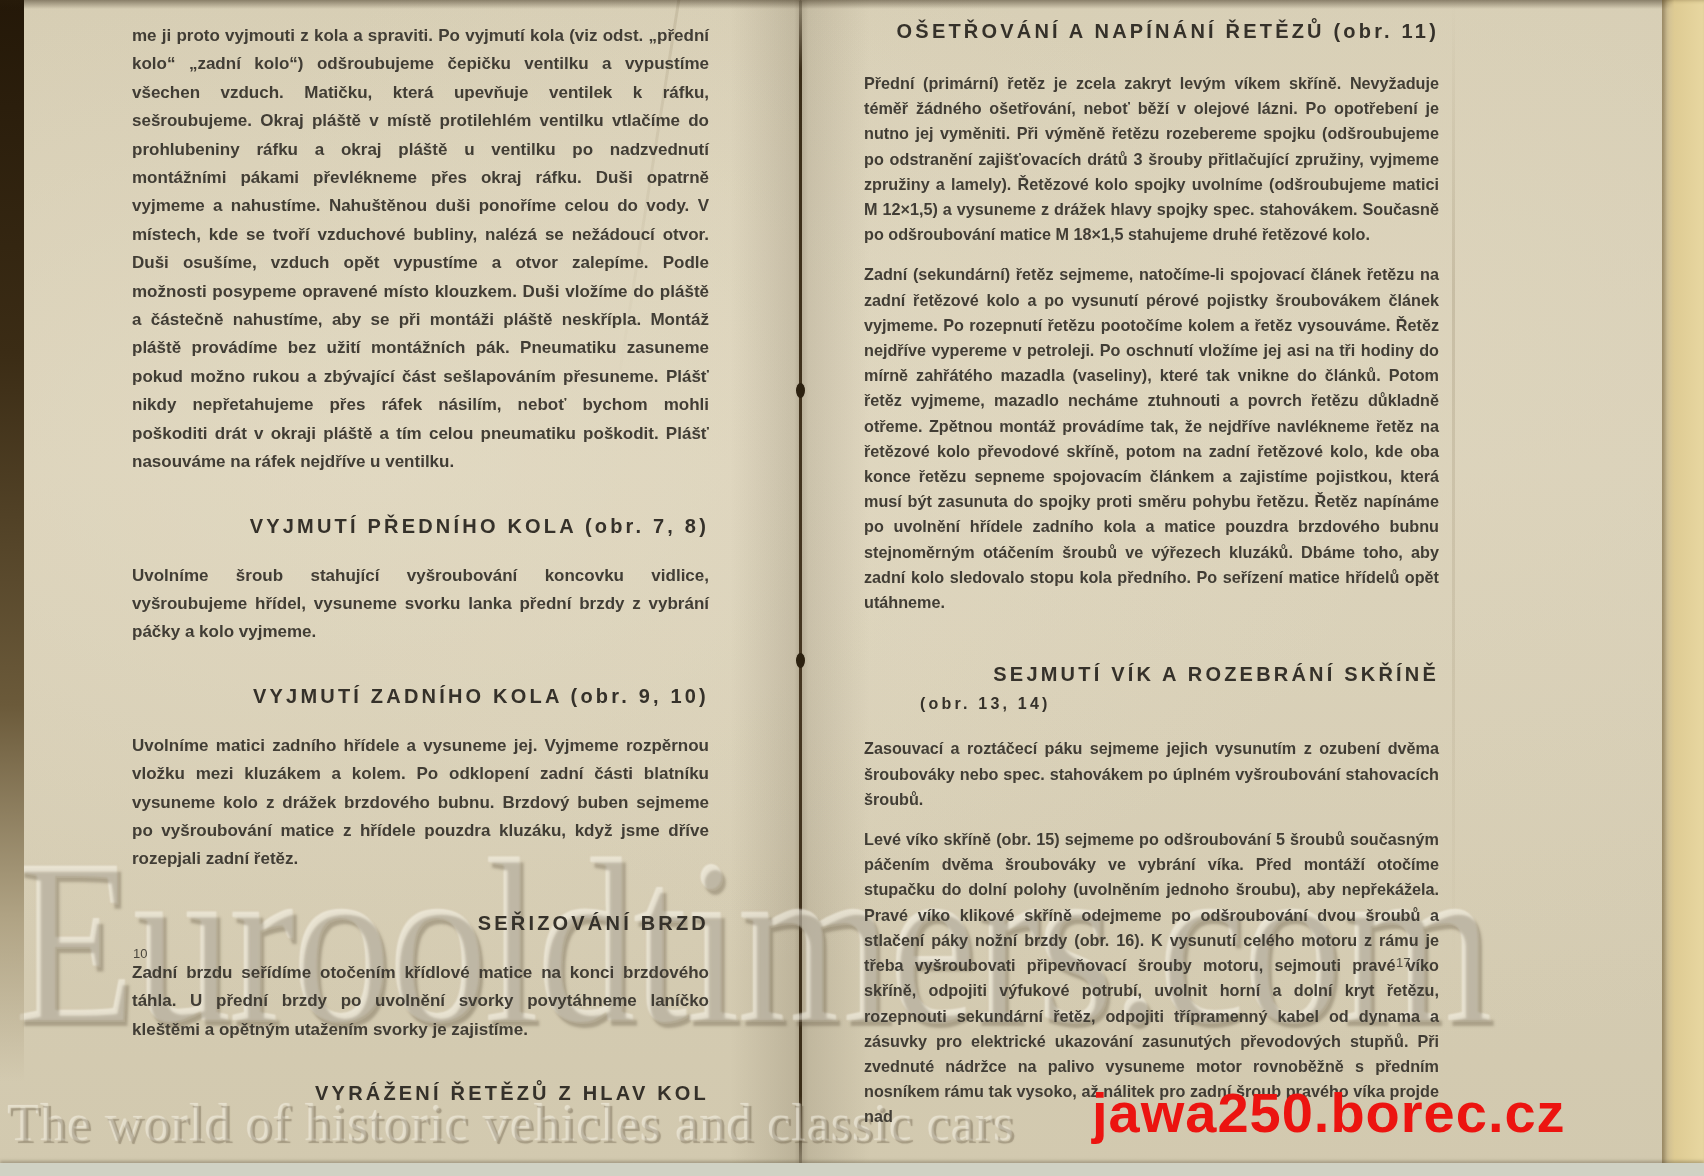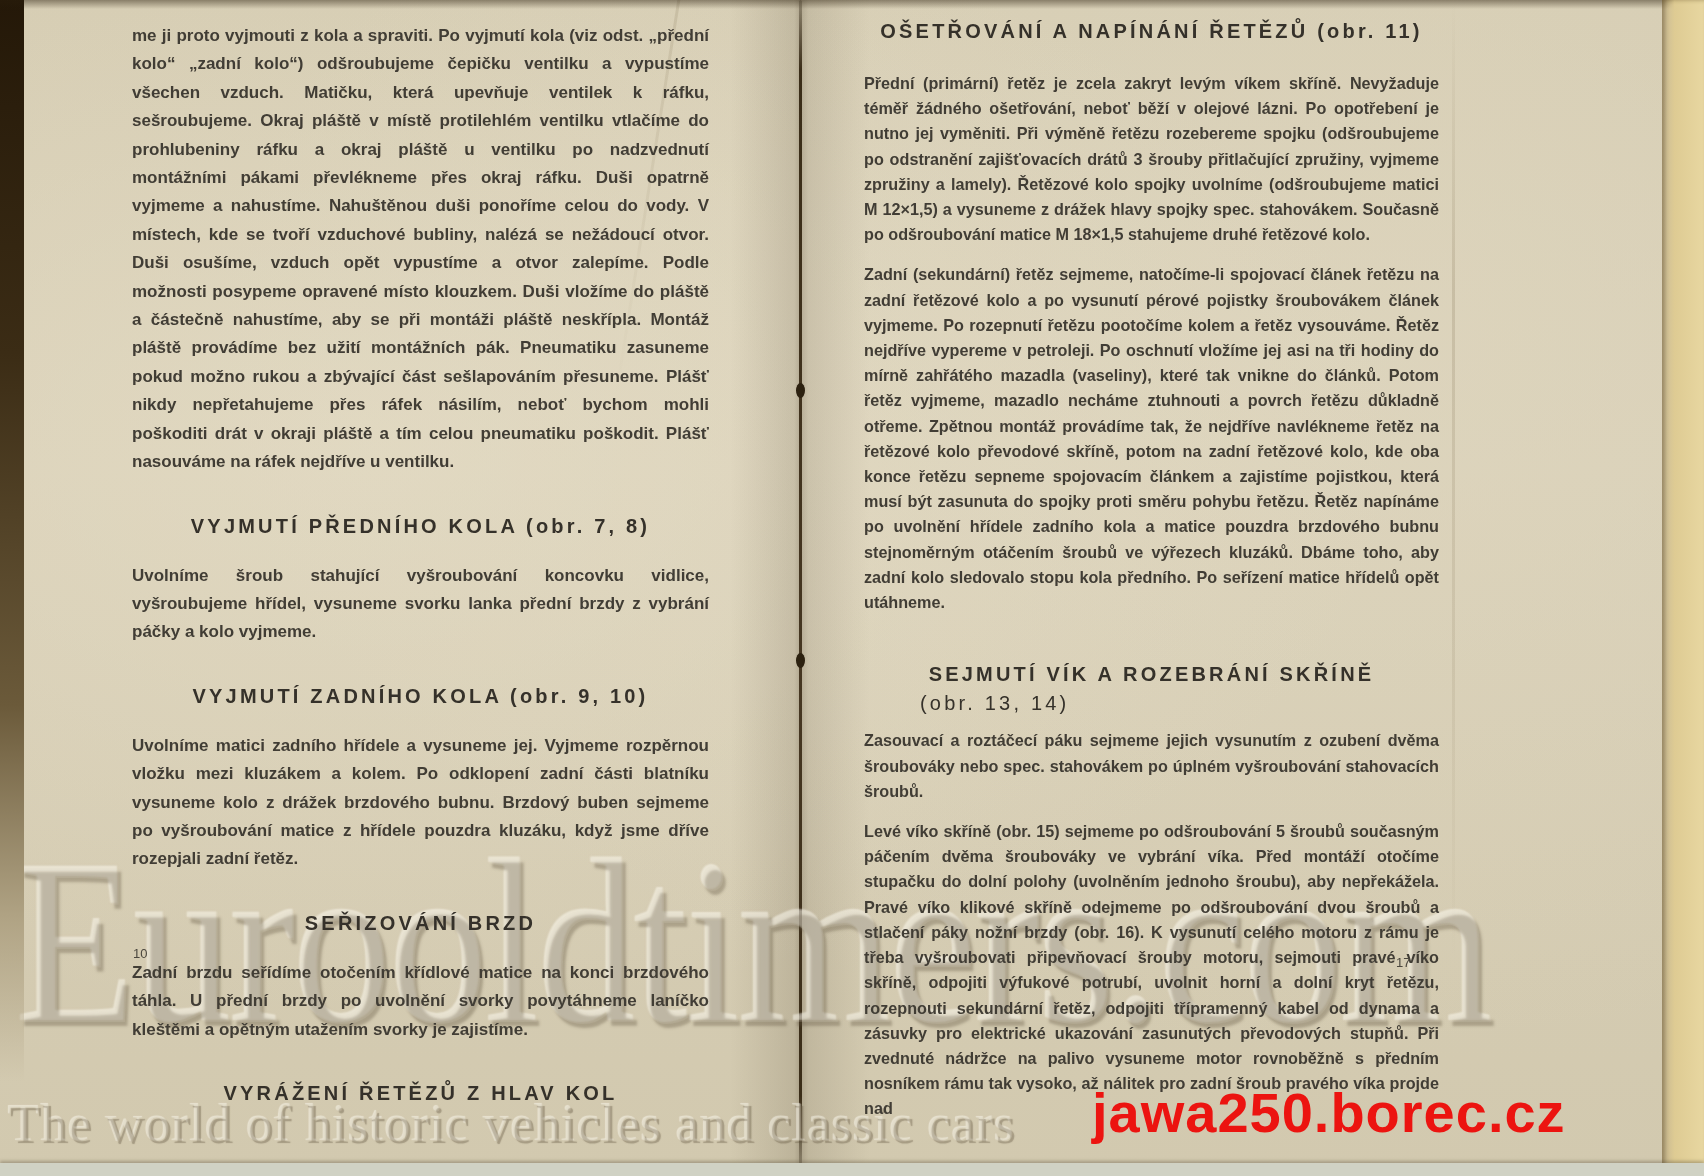"OŠETŘOVÁNÍ A NAPÍNÁNÍ ŘETĚZŮ (obr." .heading { text-align: center -> right }
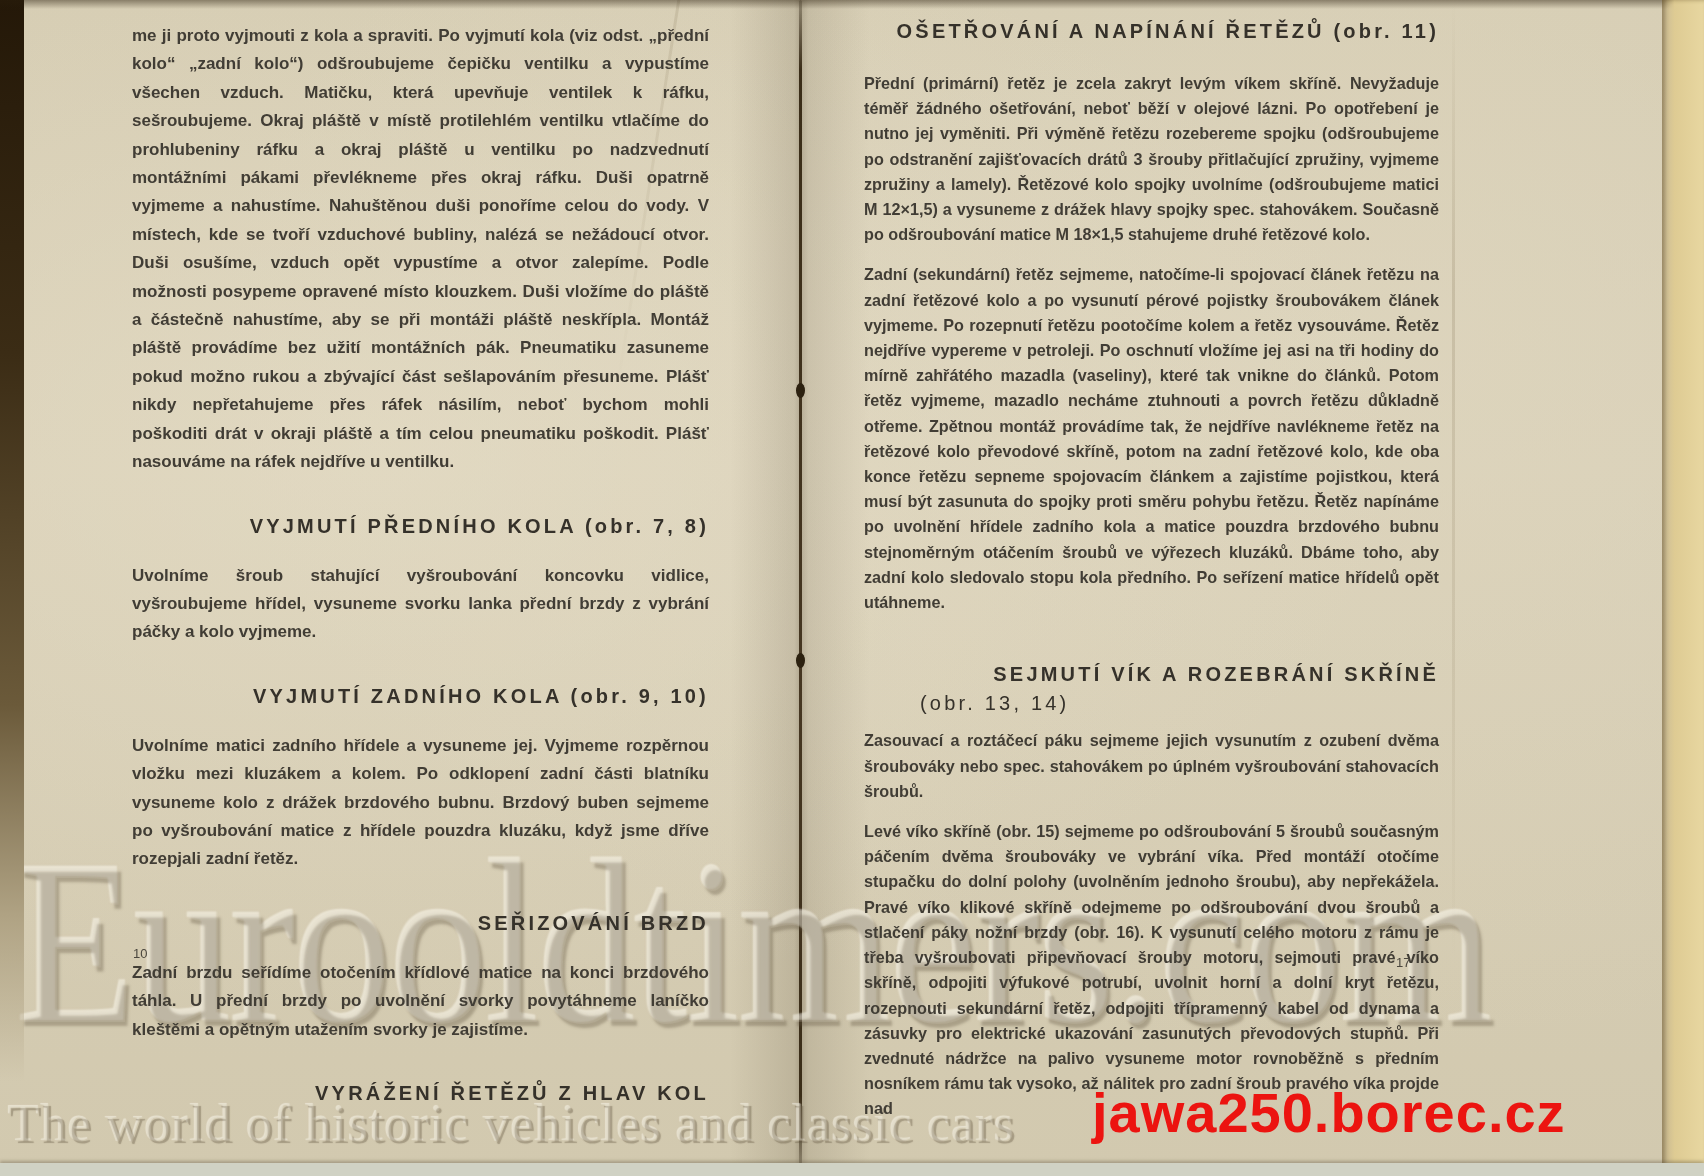"(obr. 13, 14)" .heading-sub { font-size: 20px -> 16px; font-weight: normal -> bold; margin-bottom: 12px -> 20px }
